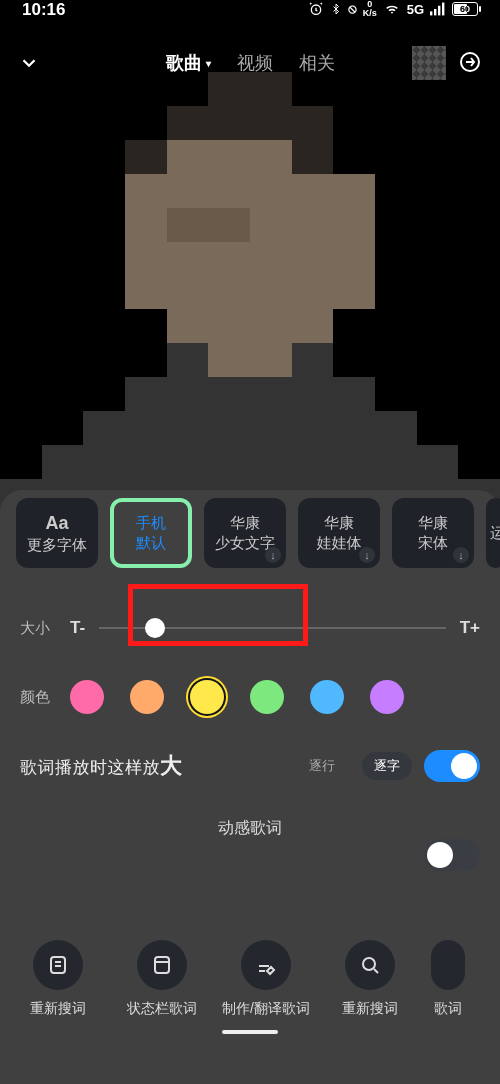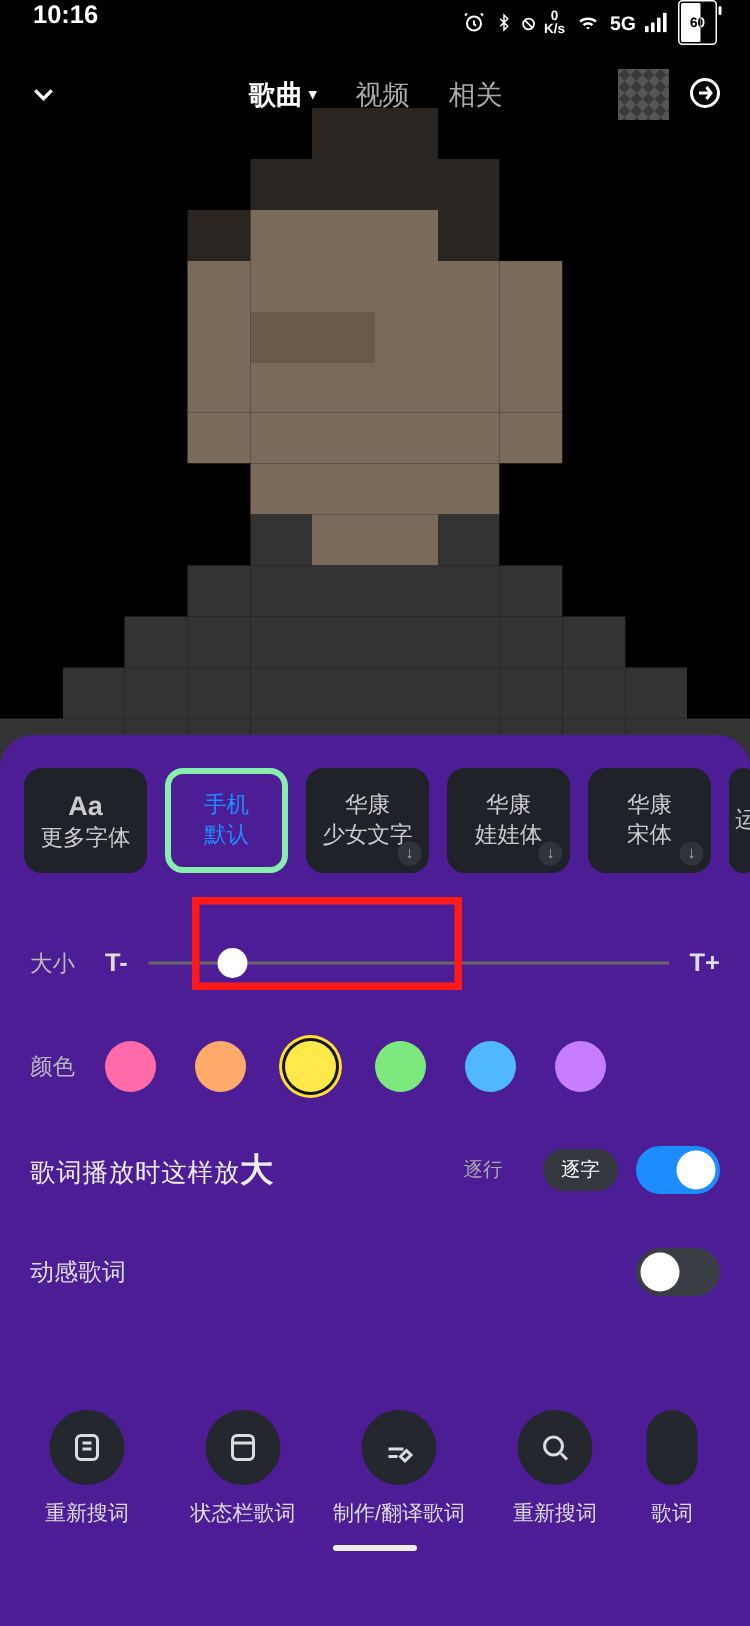"60" .battery { height: 30px -> 14px }
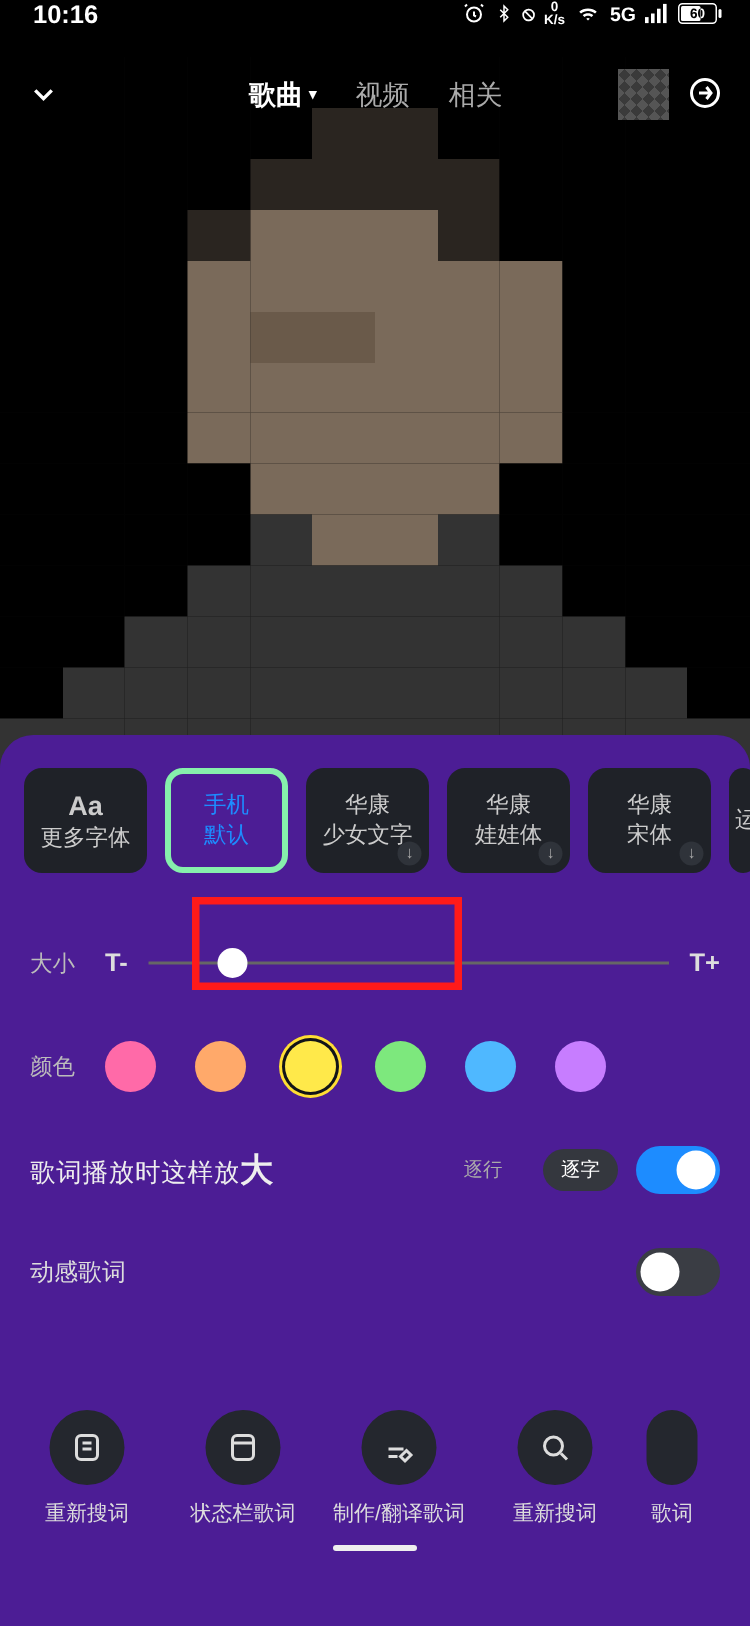"Aa" .panel { background: #4c1d95 -> #404040; padding-top: 22px -> 8px }
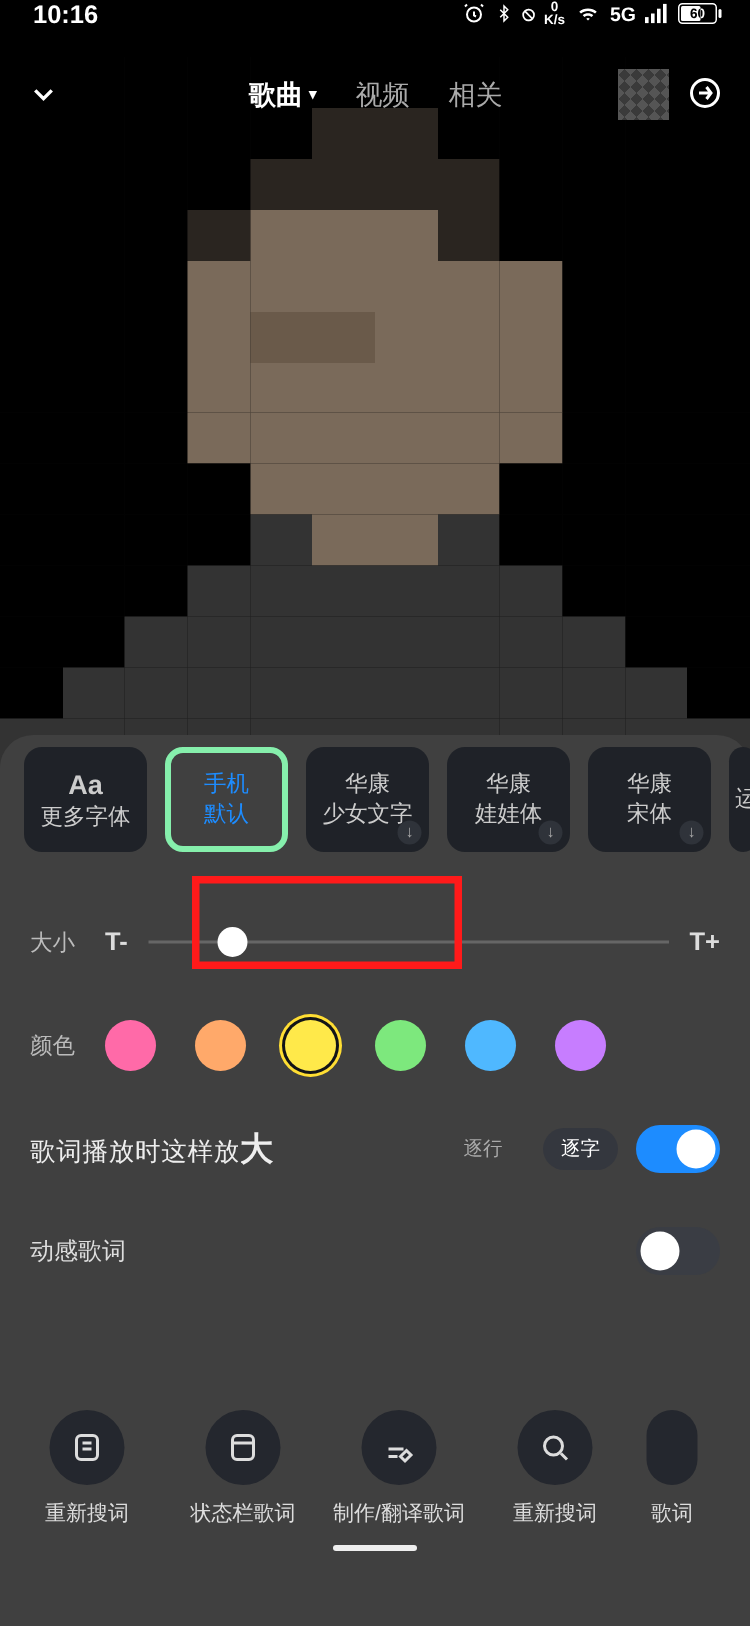"动感歌词" .dynamic-row { flex-direction: none -> column }
